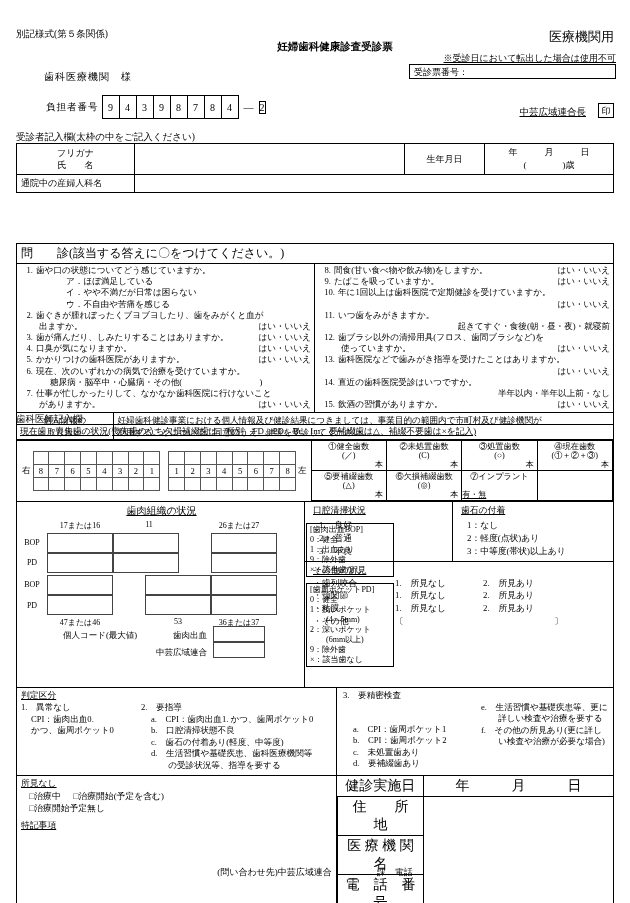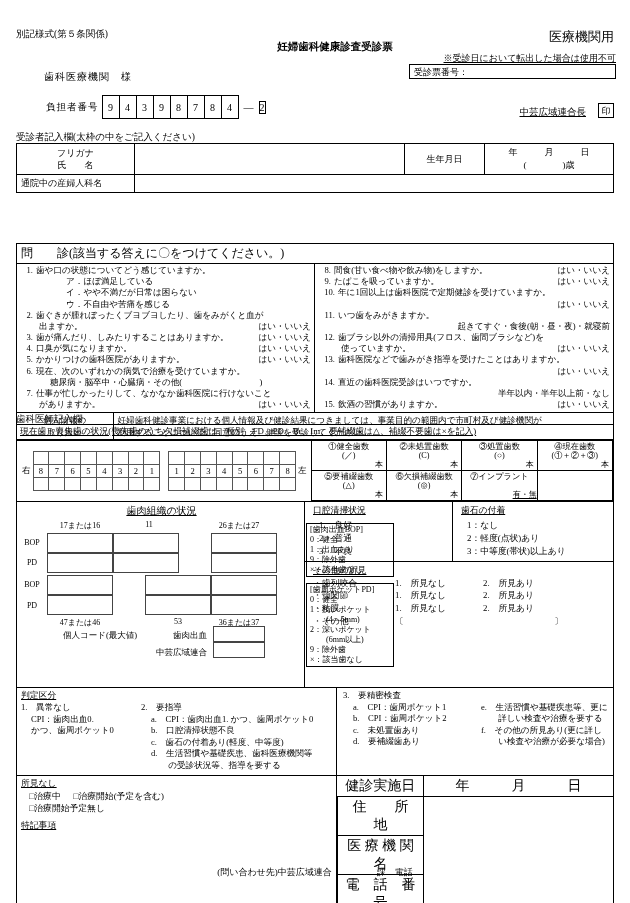"有・無" span.hon { text-align: right -> left }
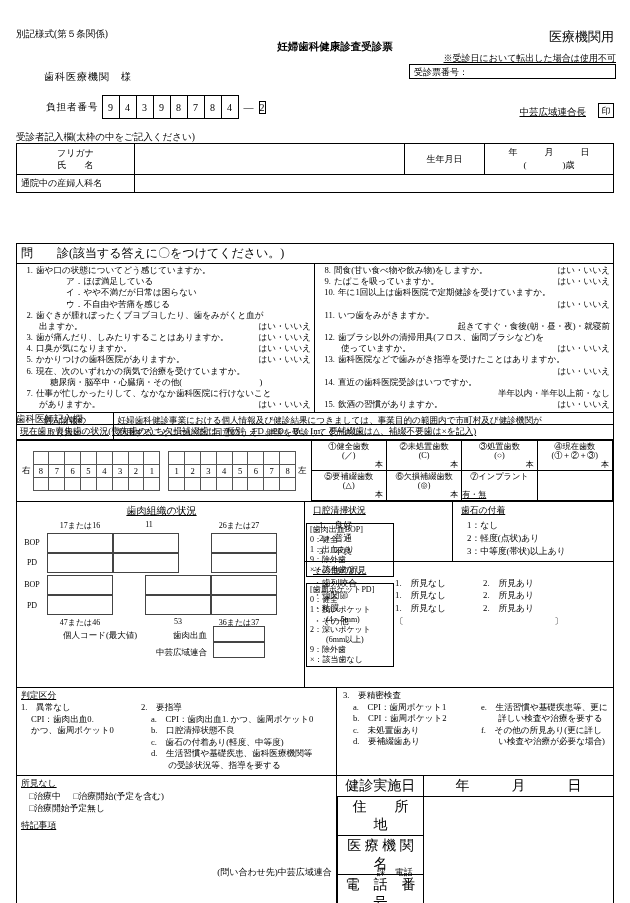"a. CPI：歯周ポケット1" .j3a { margin-top: none -> 22px }
